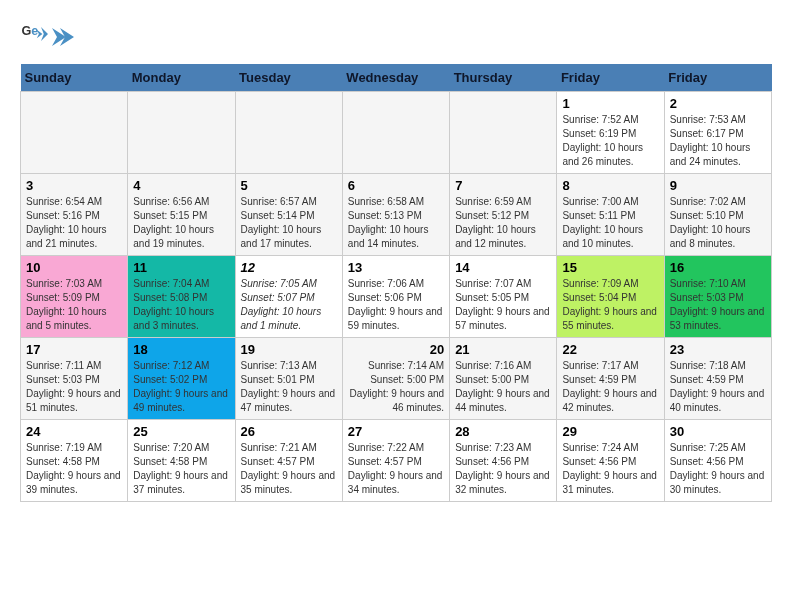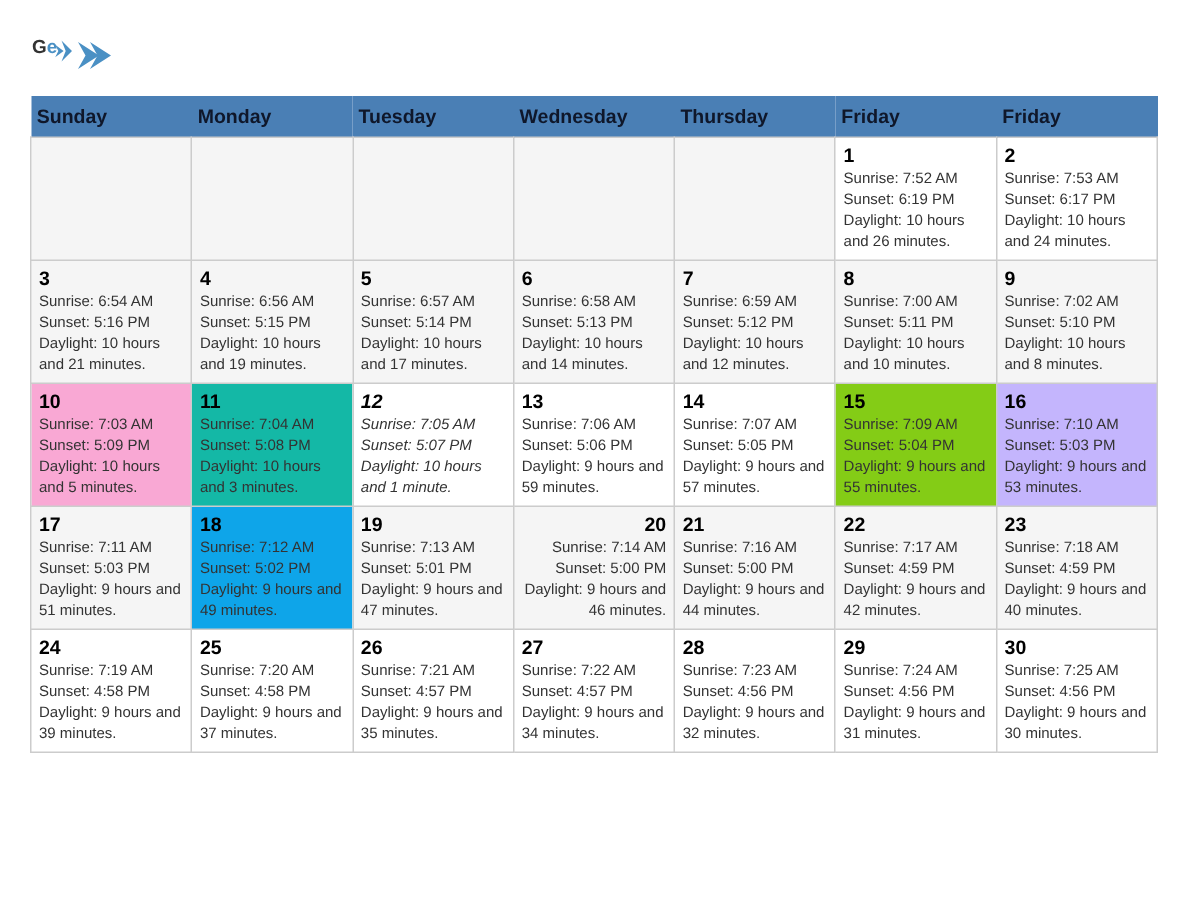"15" td { background: #84cc16 -> #bef264 }
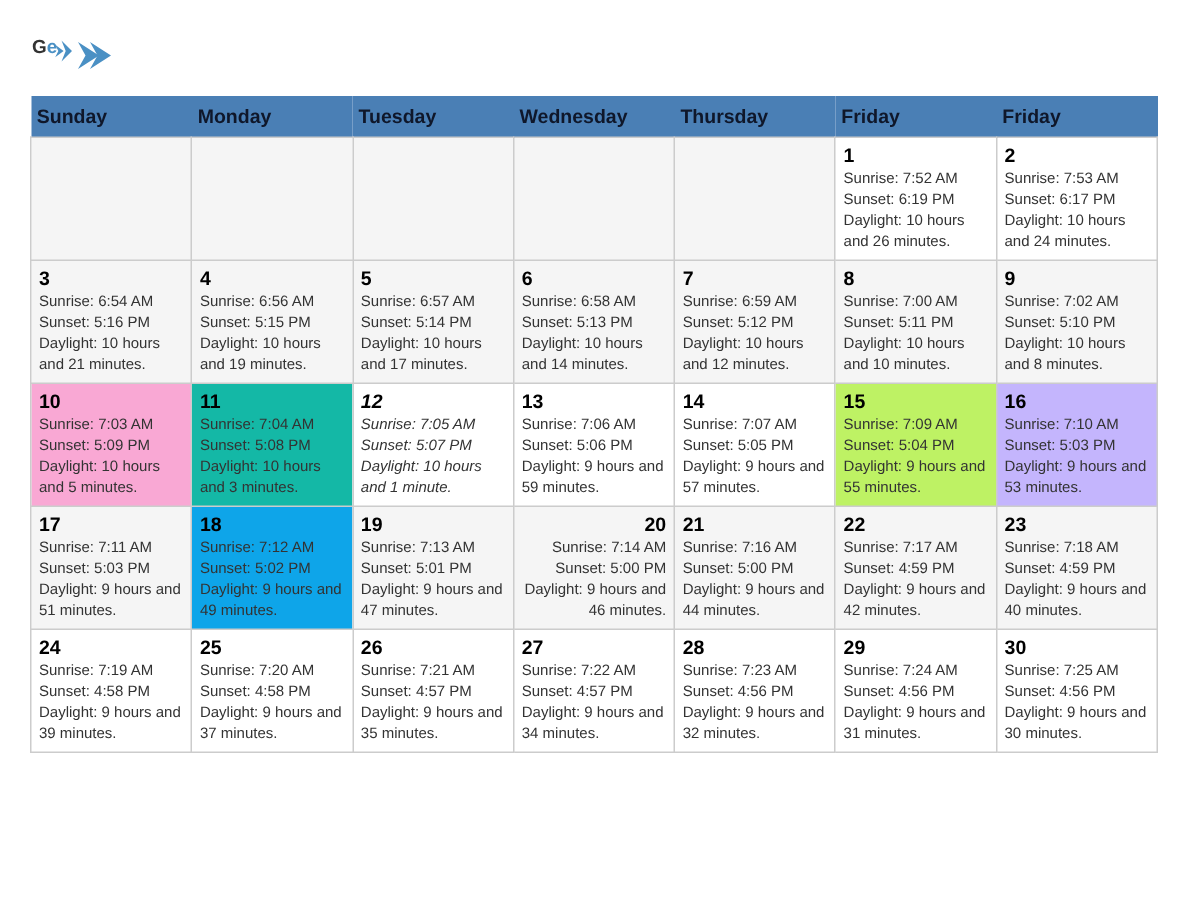"16" td { background: #c4b5fd -> #22c55e }
